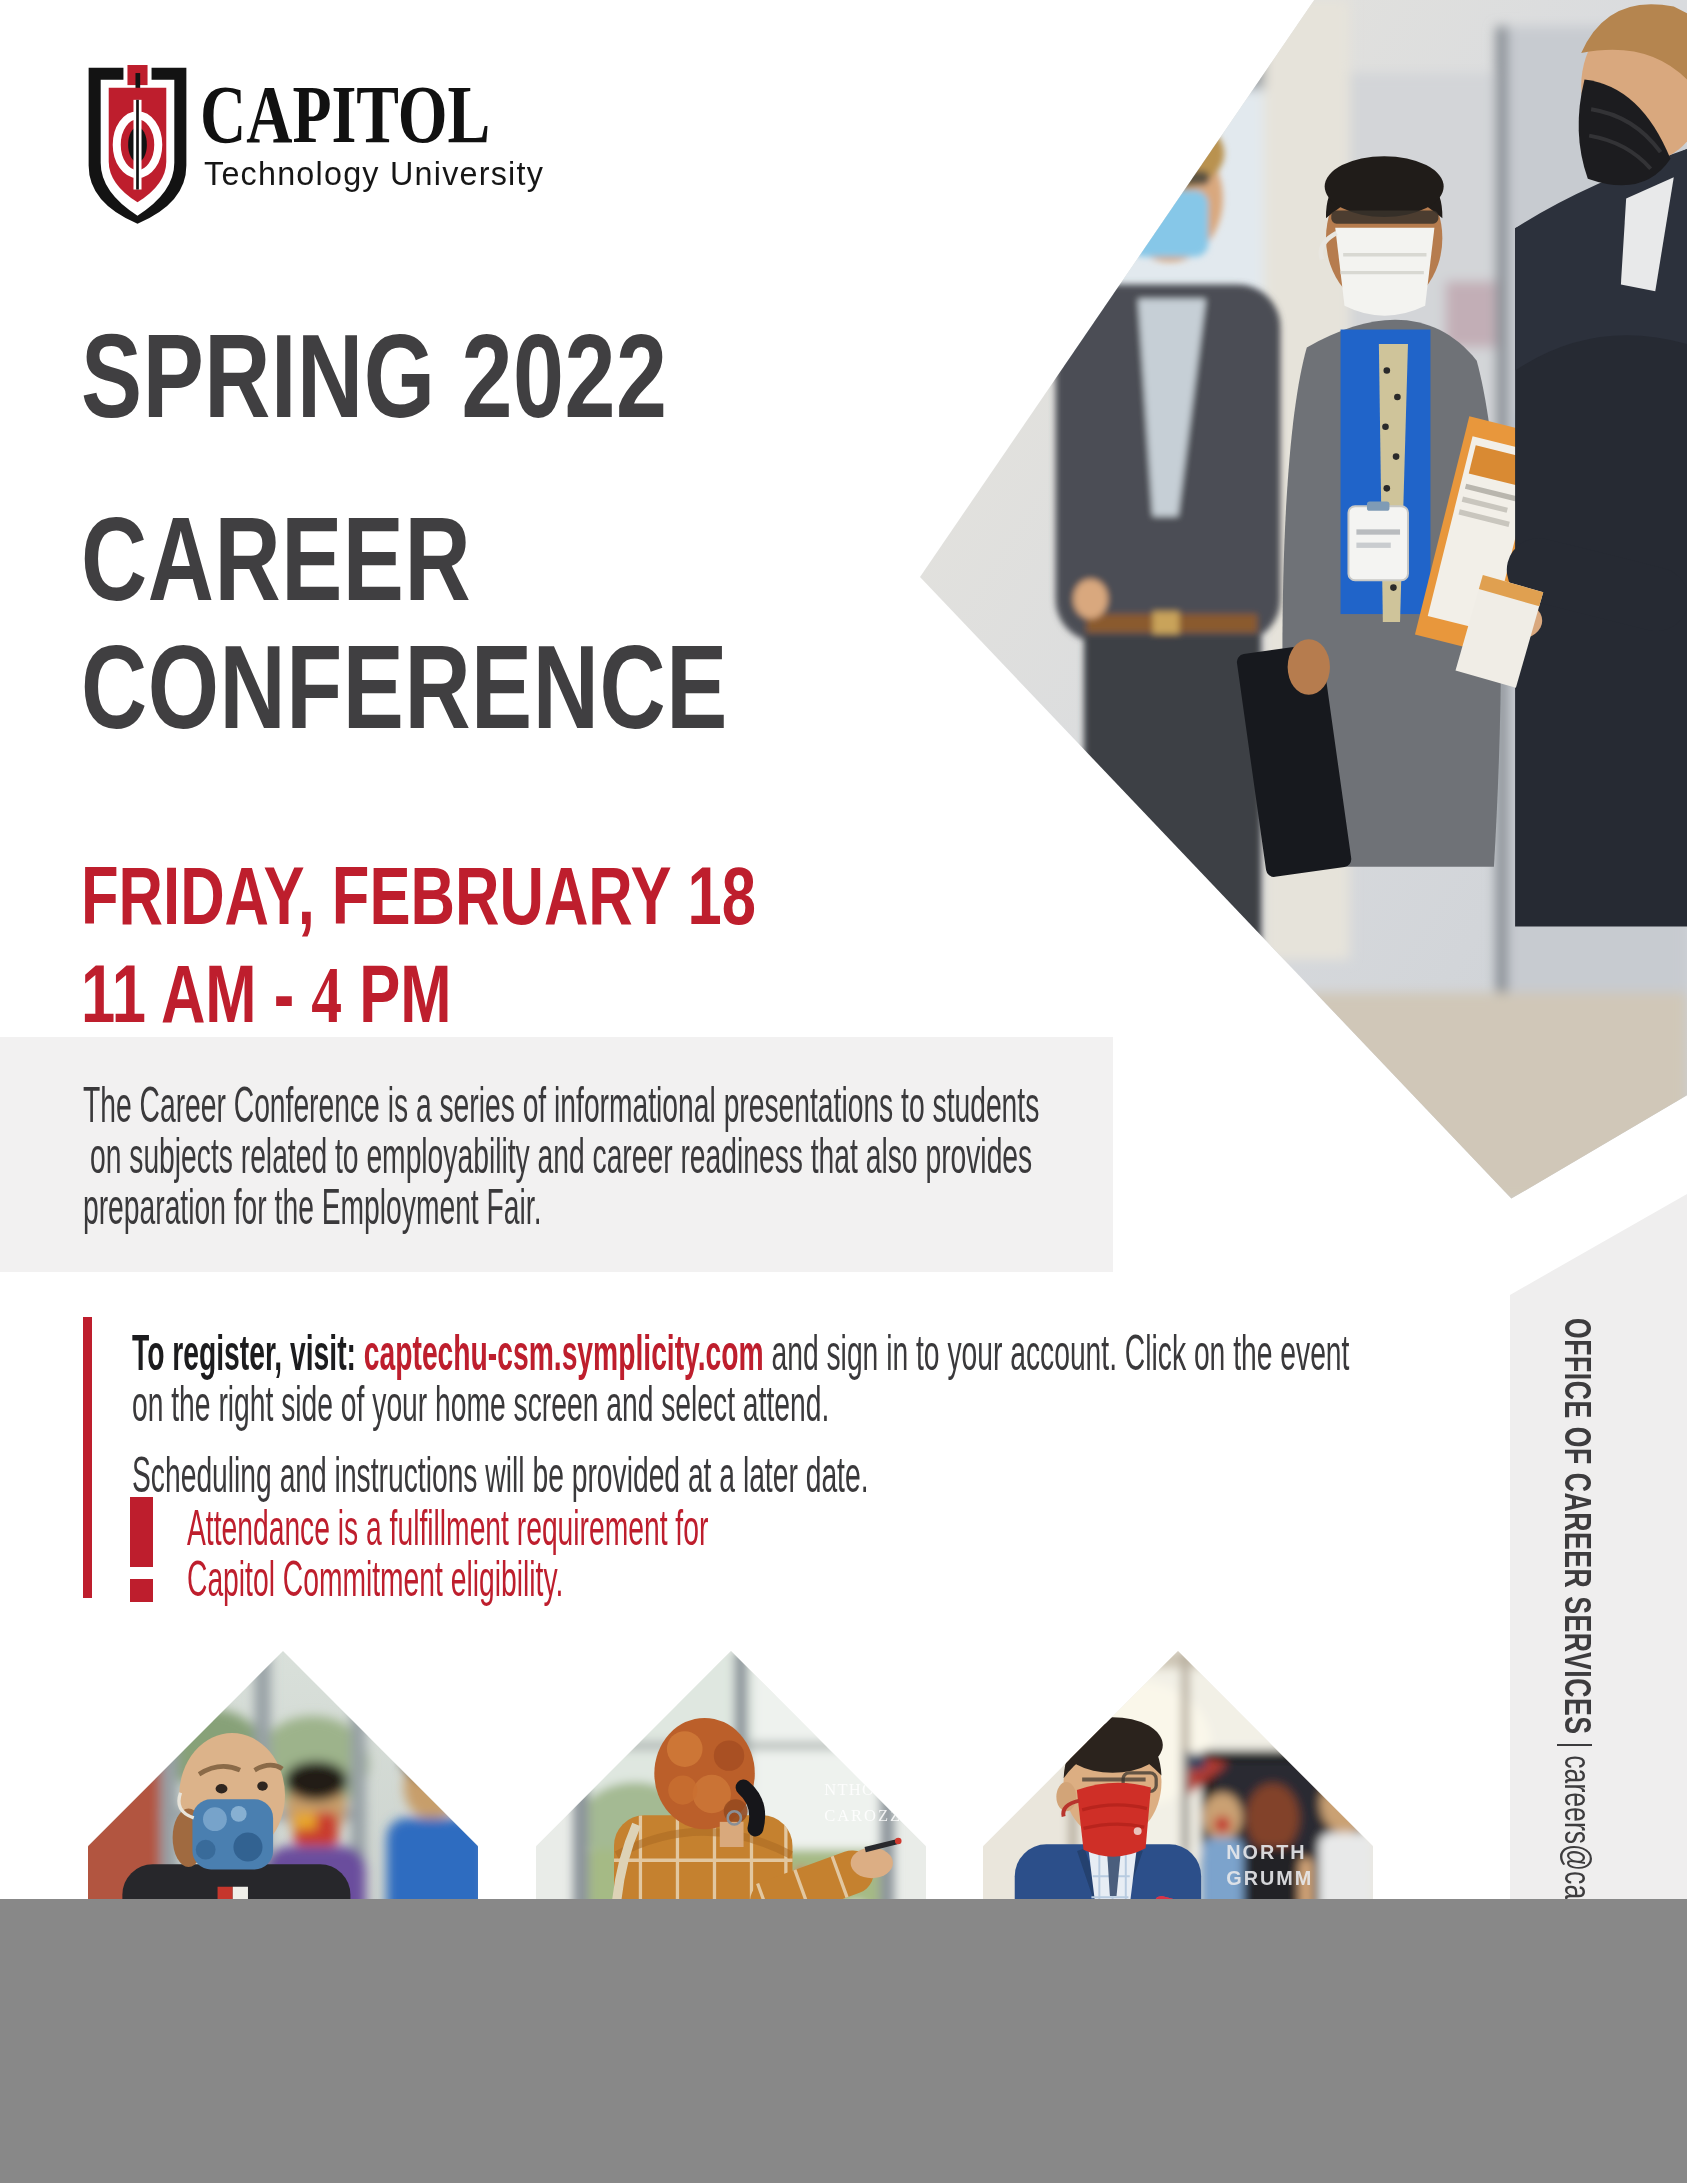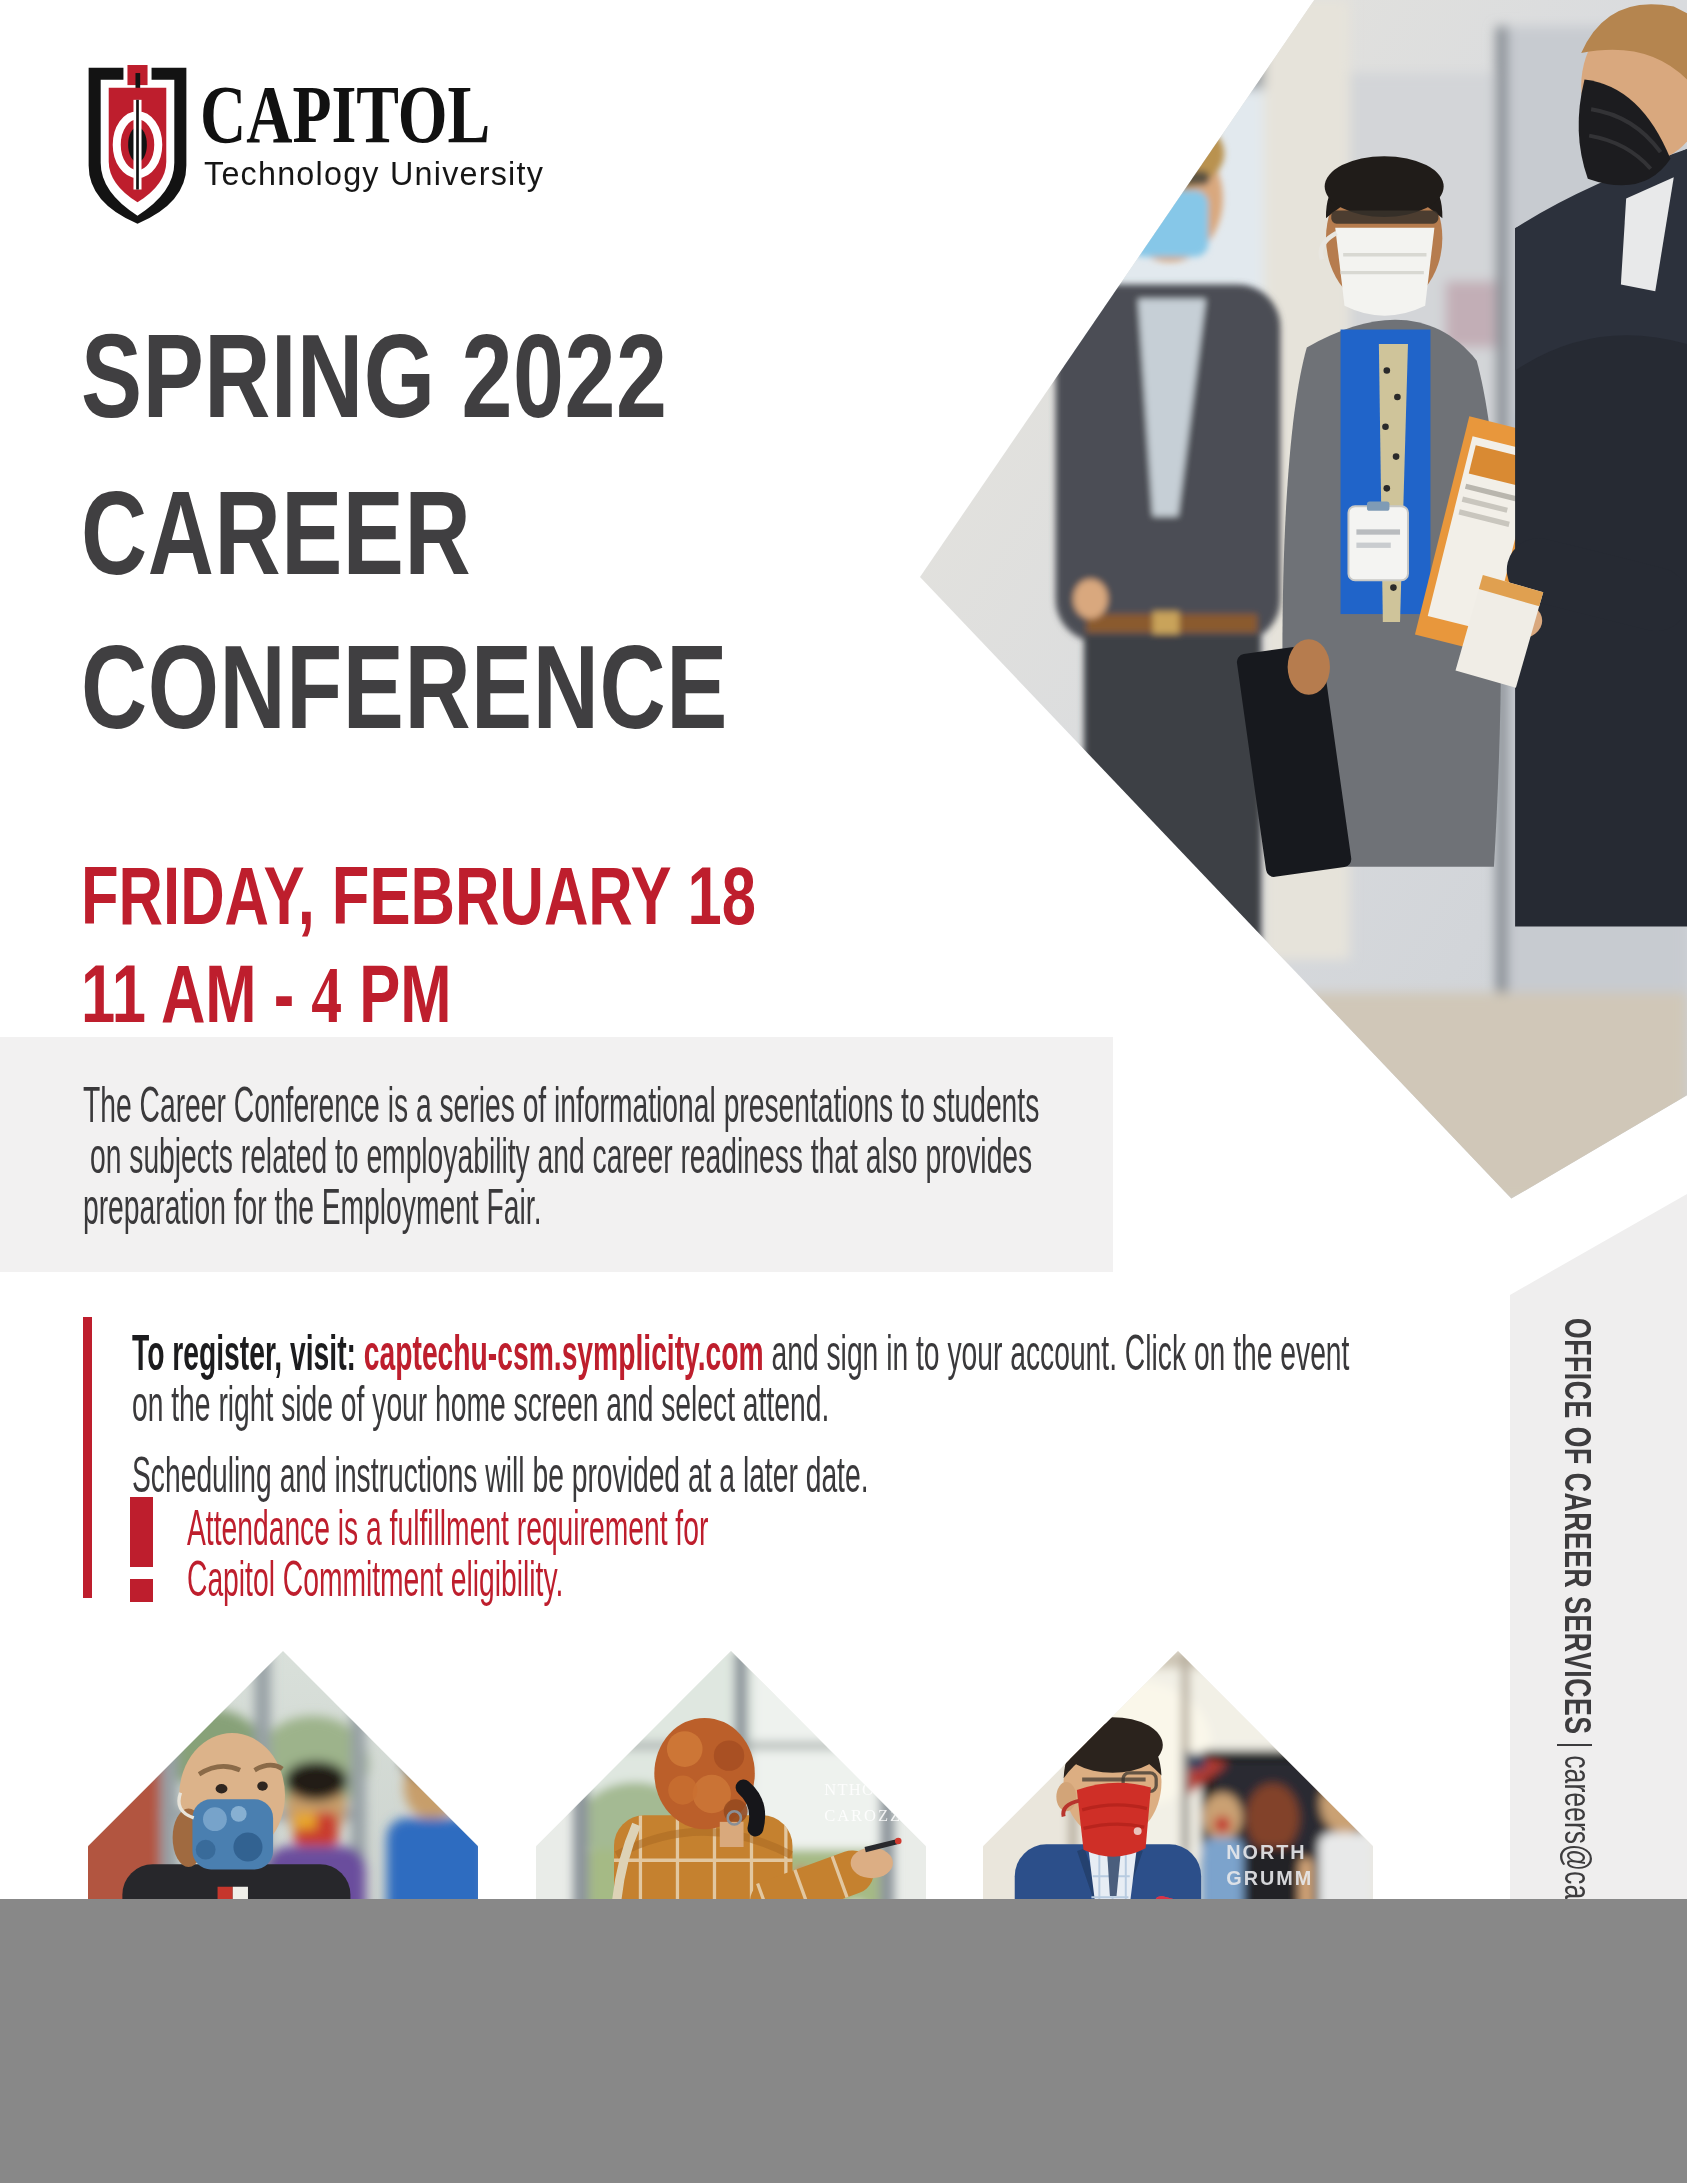"CAREER" div.title-line { top: 473px -> 499px }
